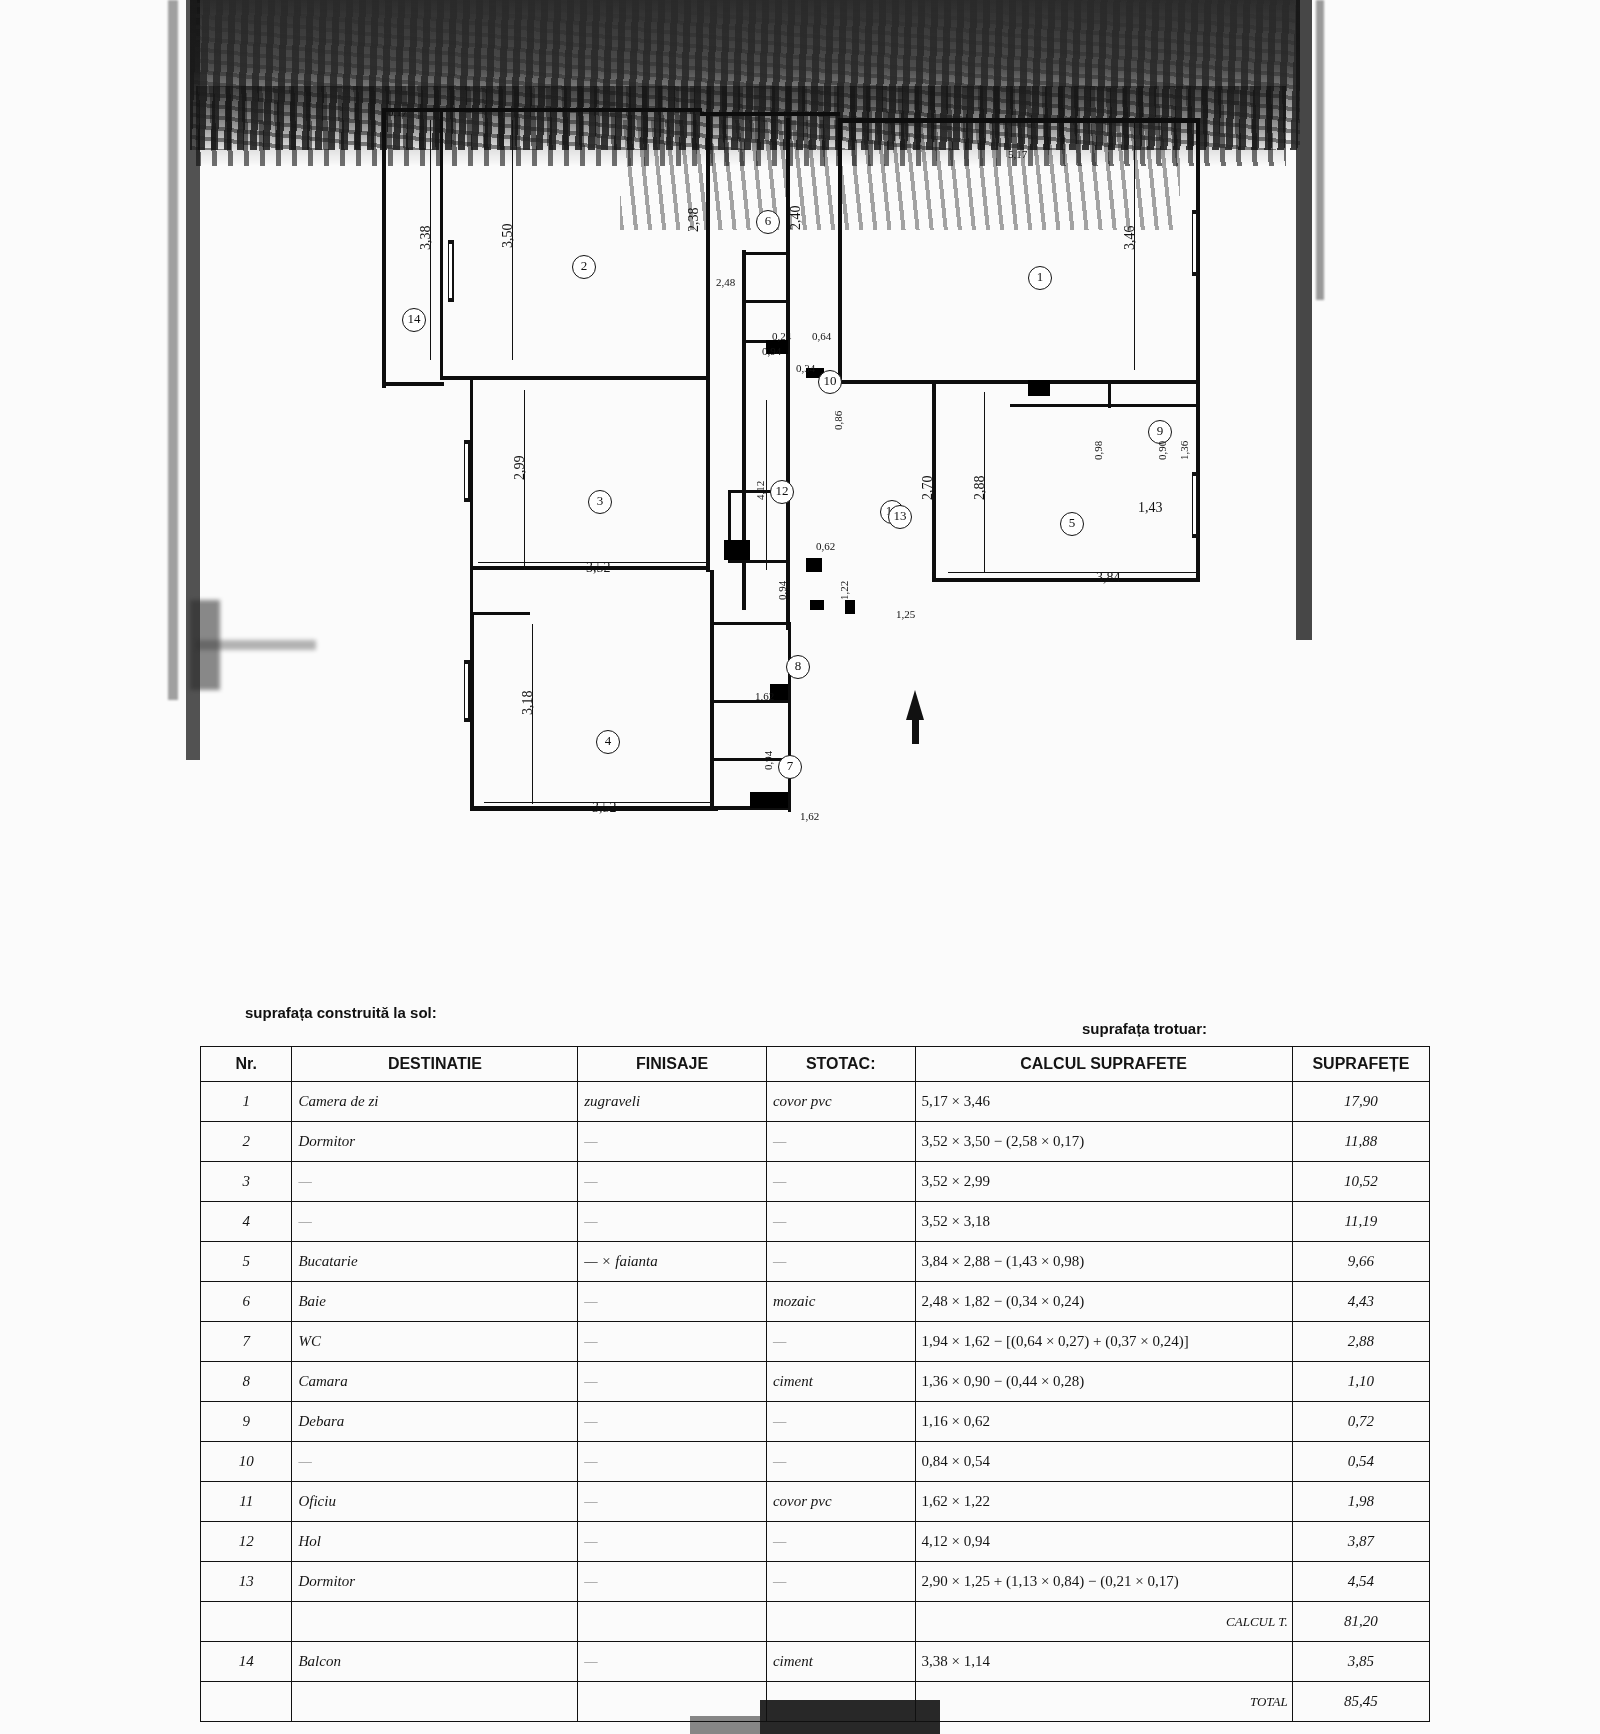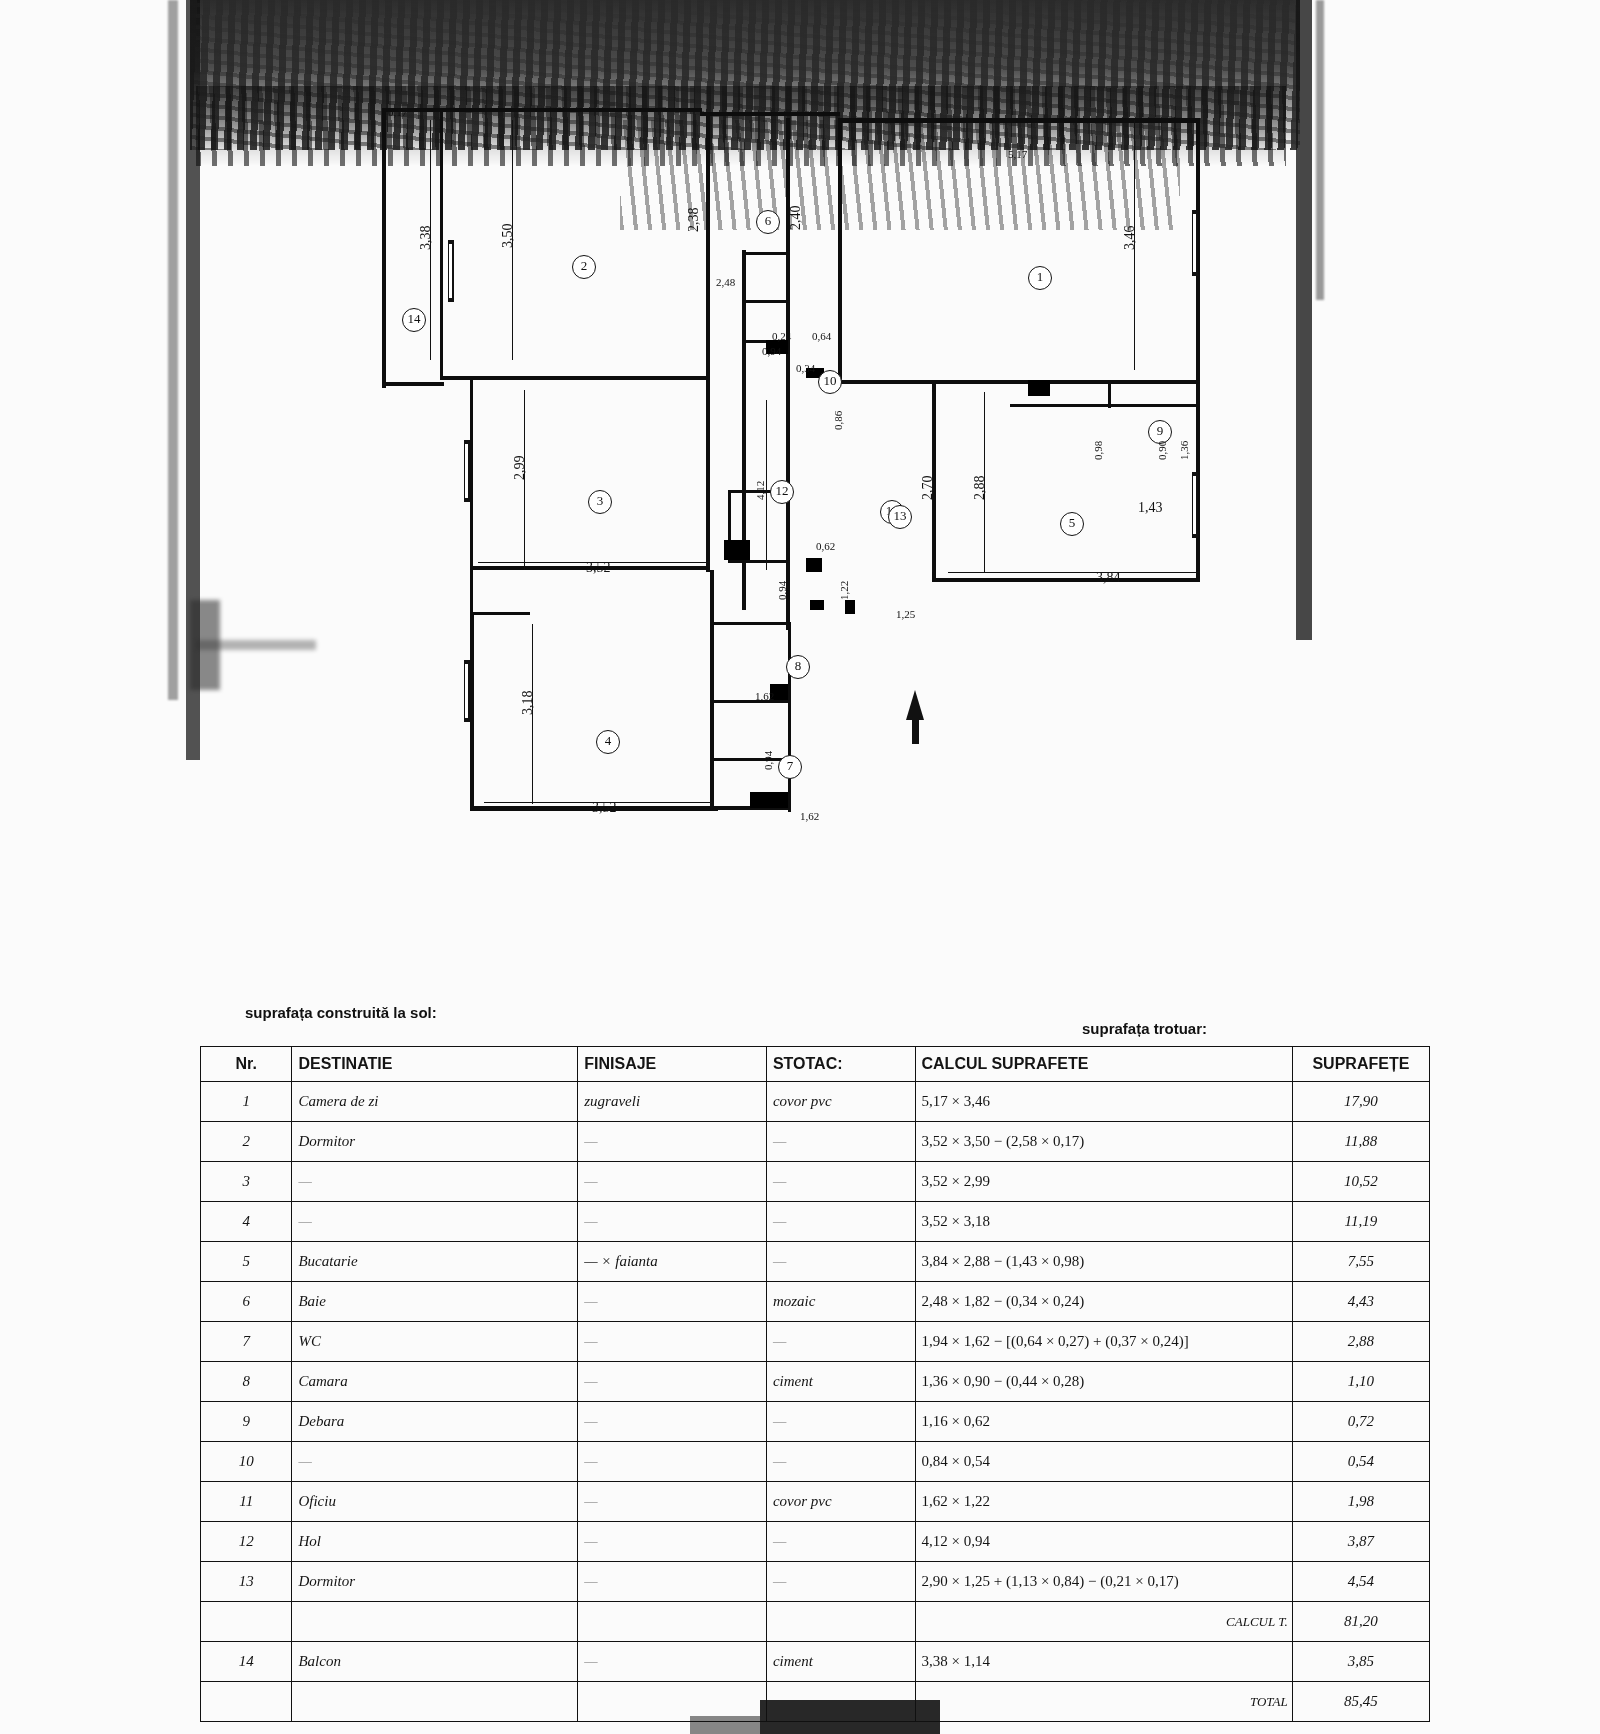"DESTINATIE" thead th { text-align: left -> center }
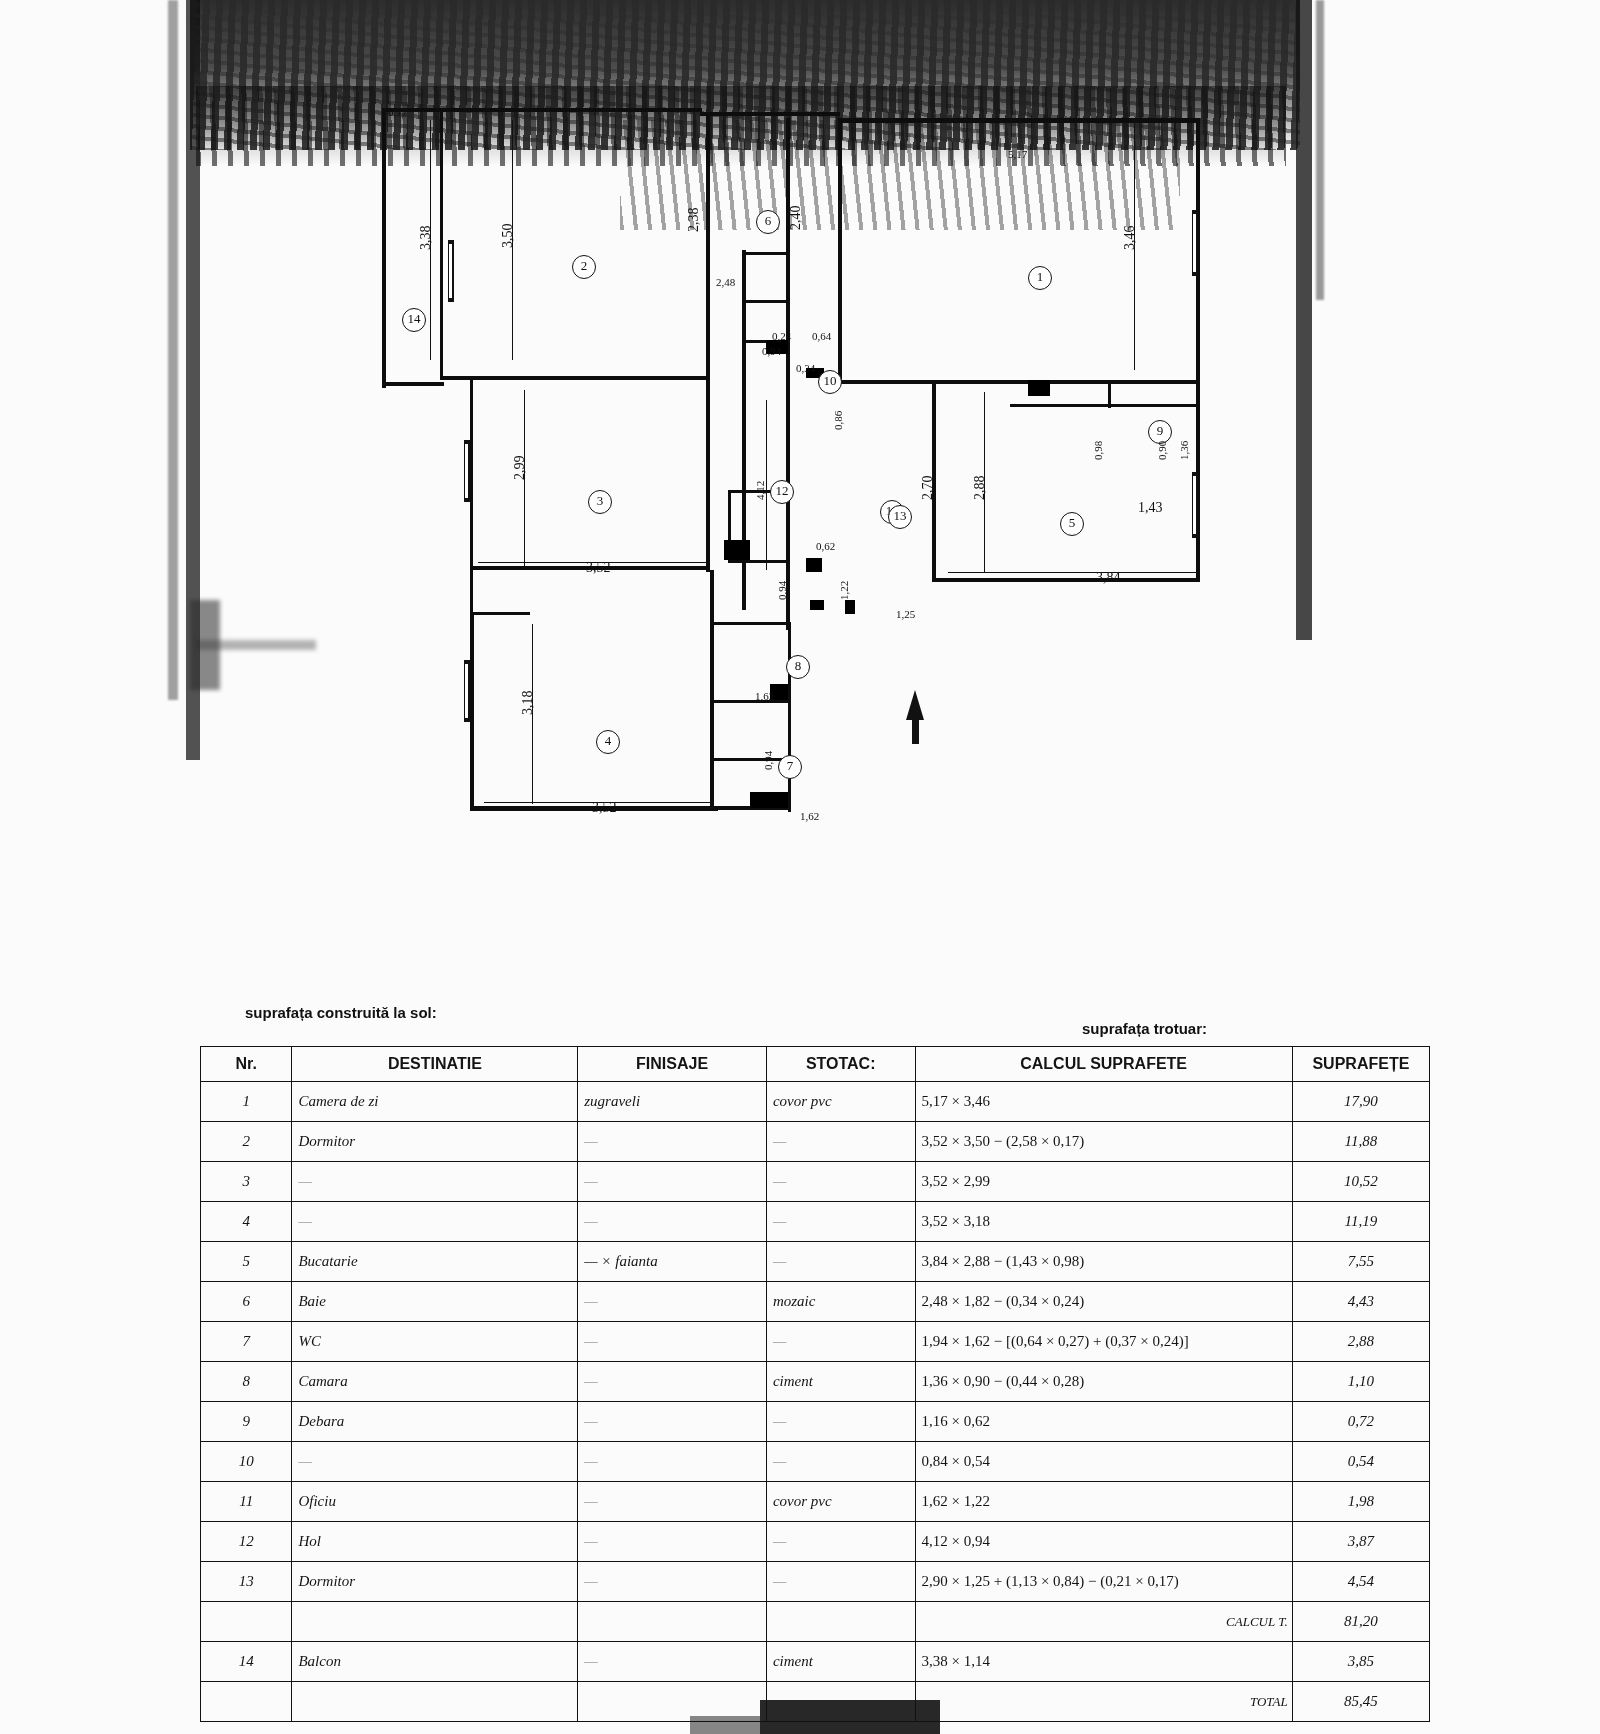"7,55" td.c-sup { text: 7,55 -> 9,66 }
